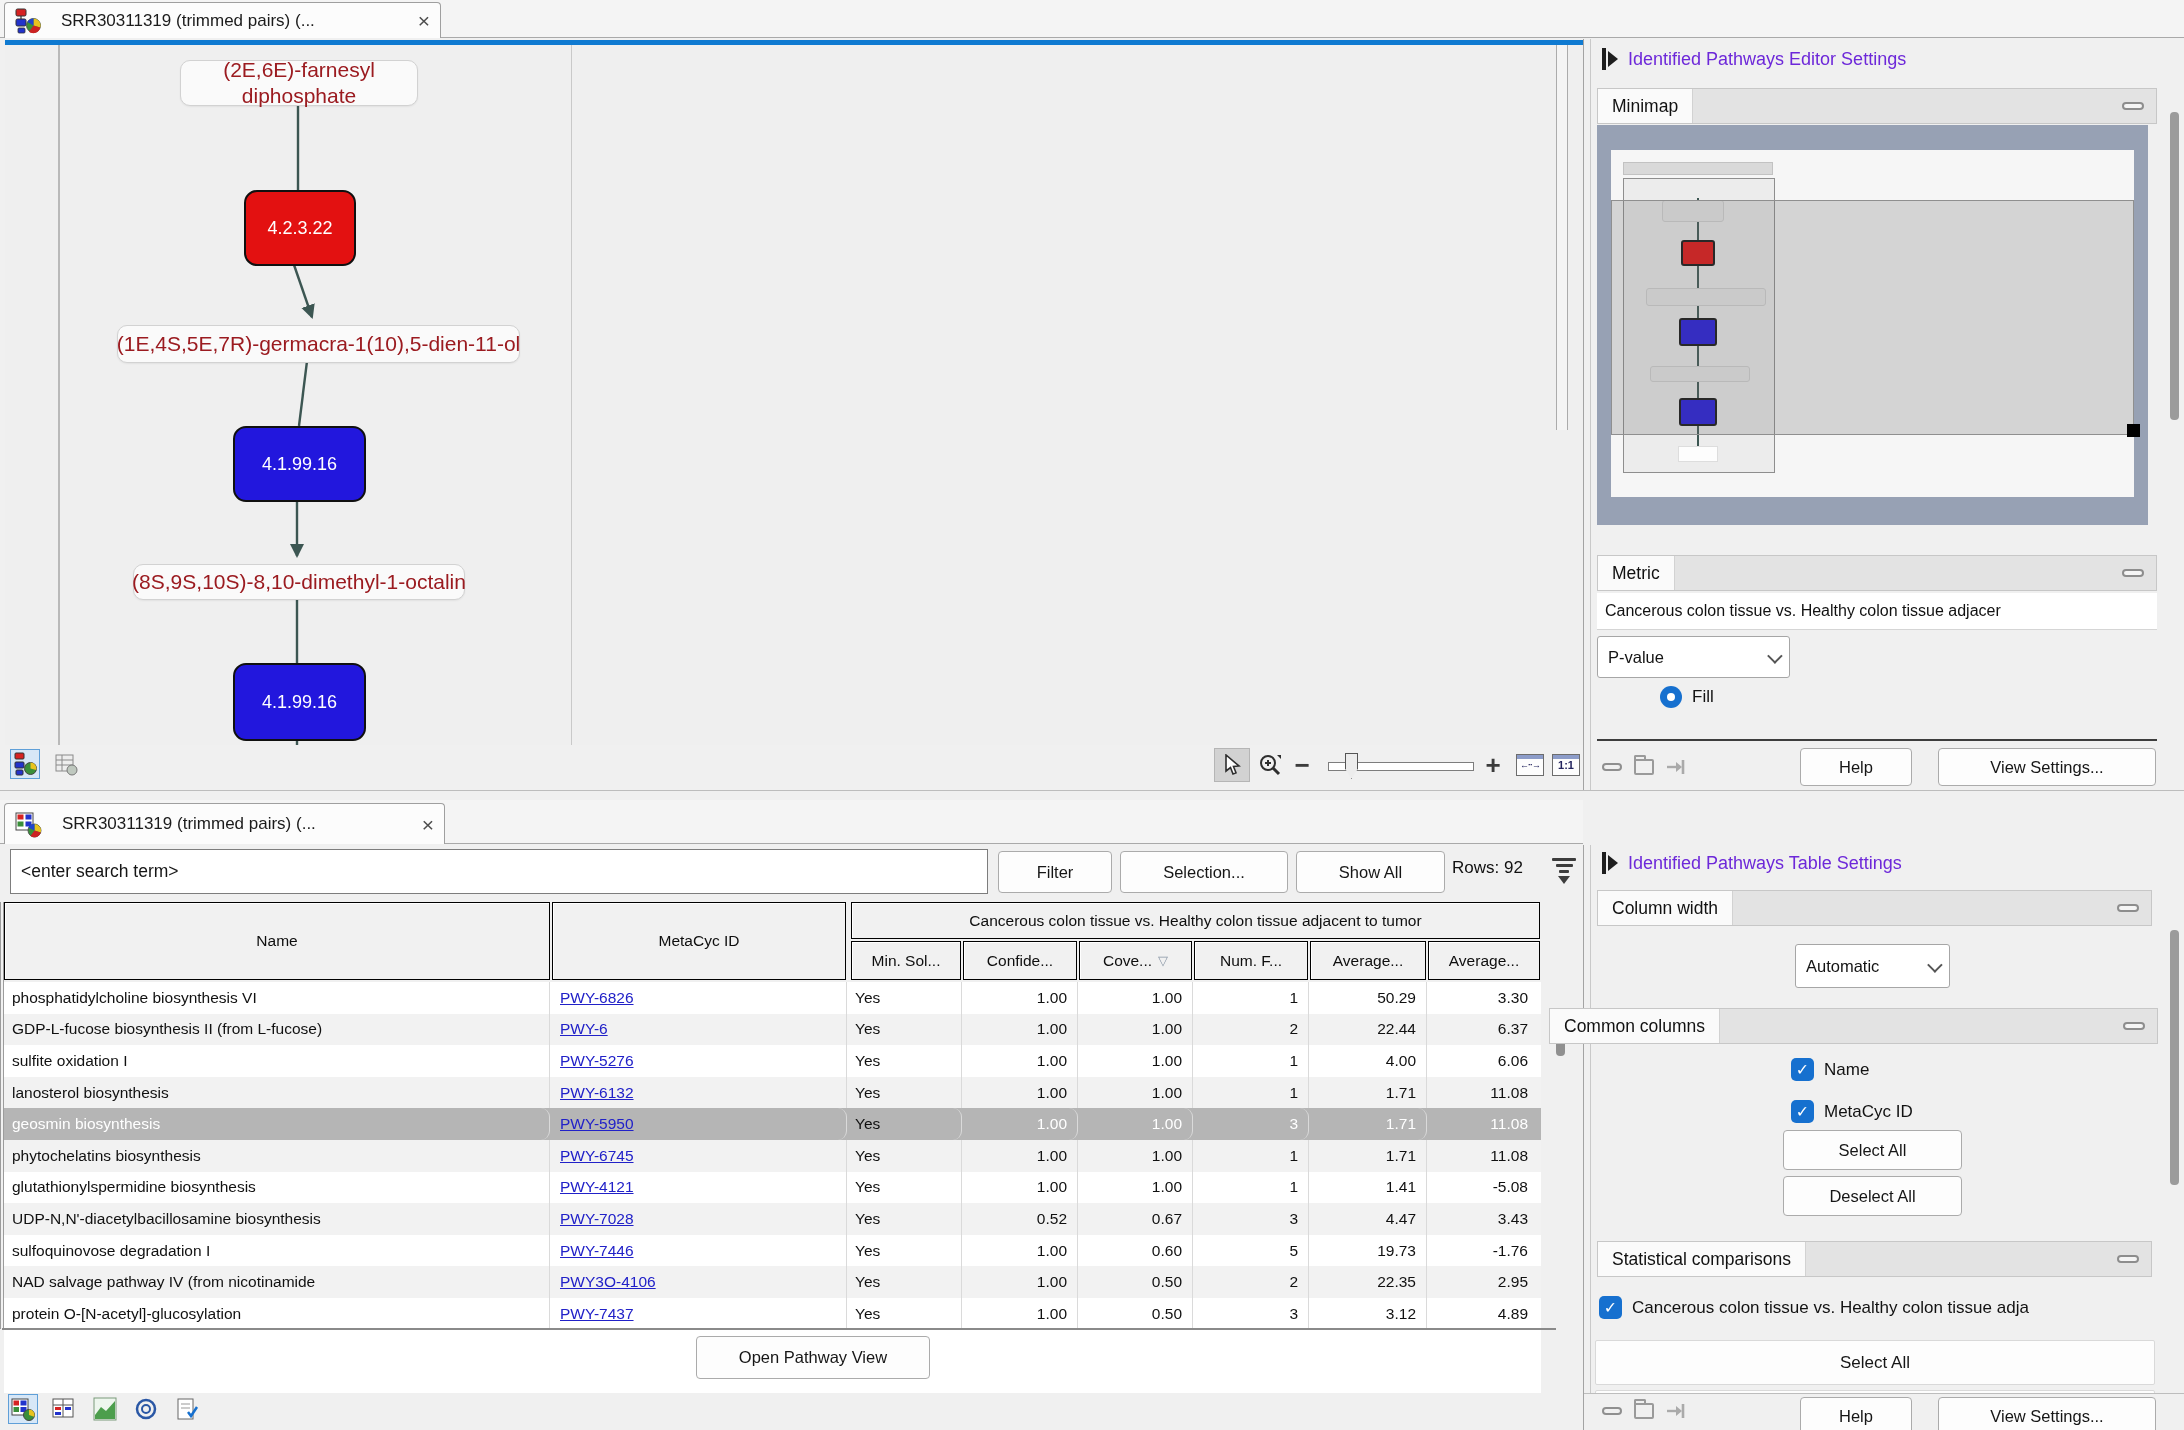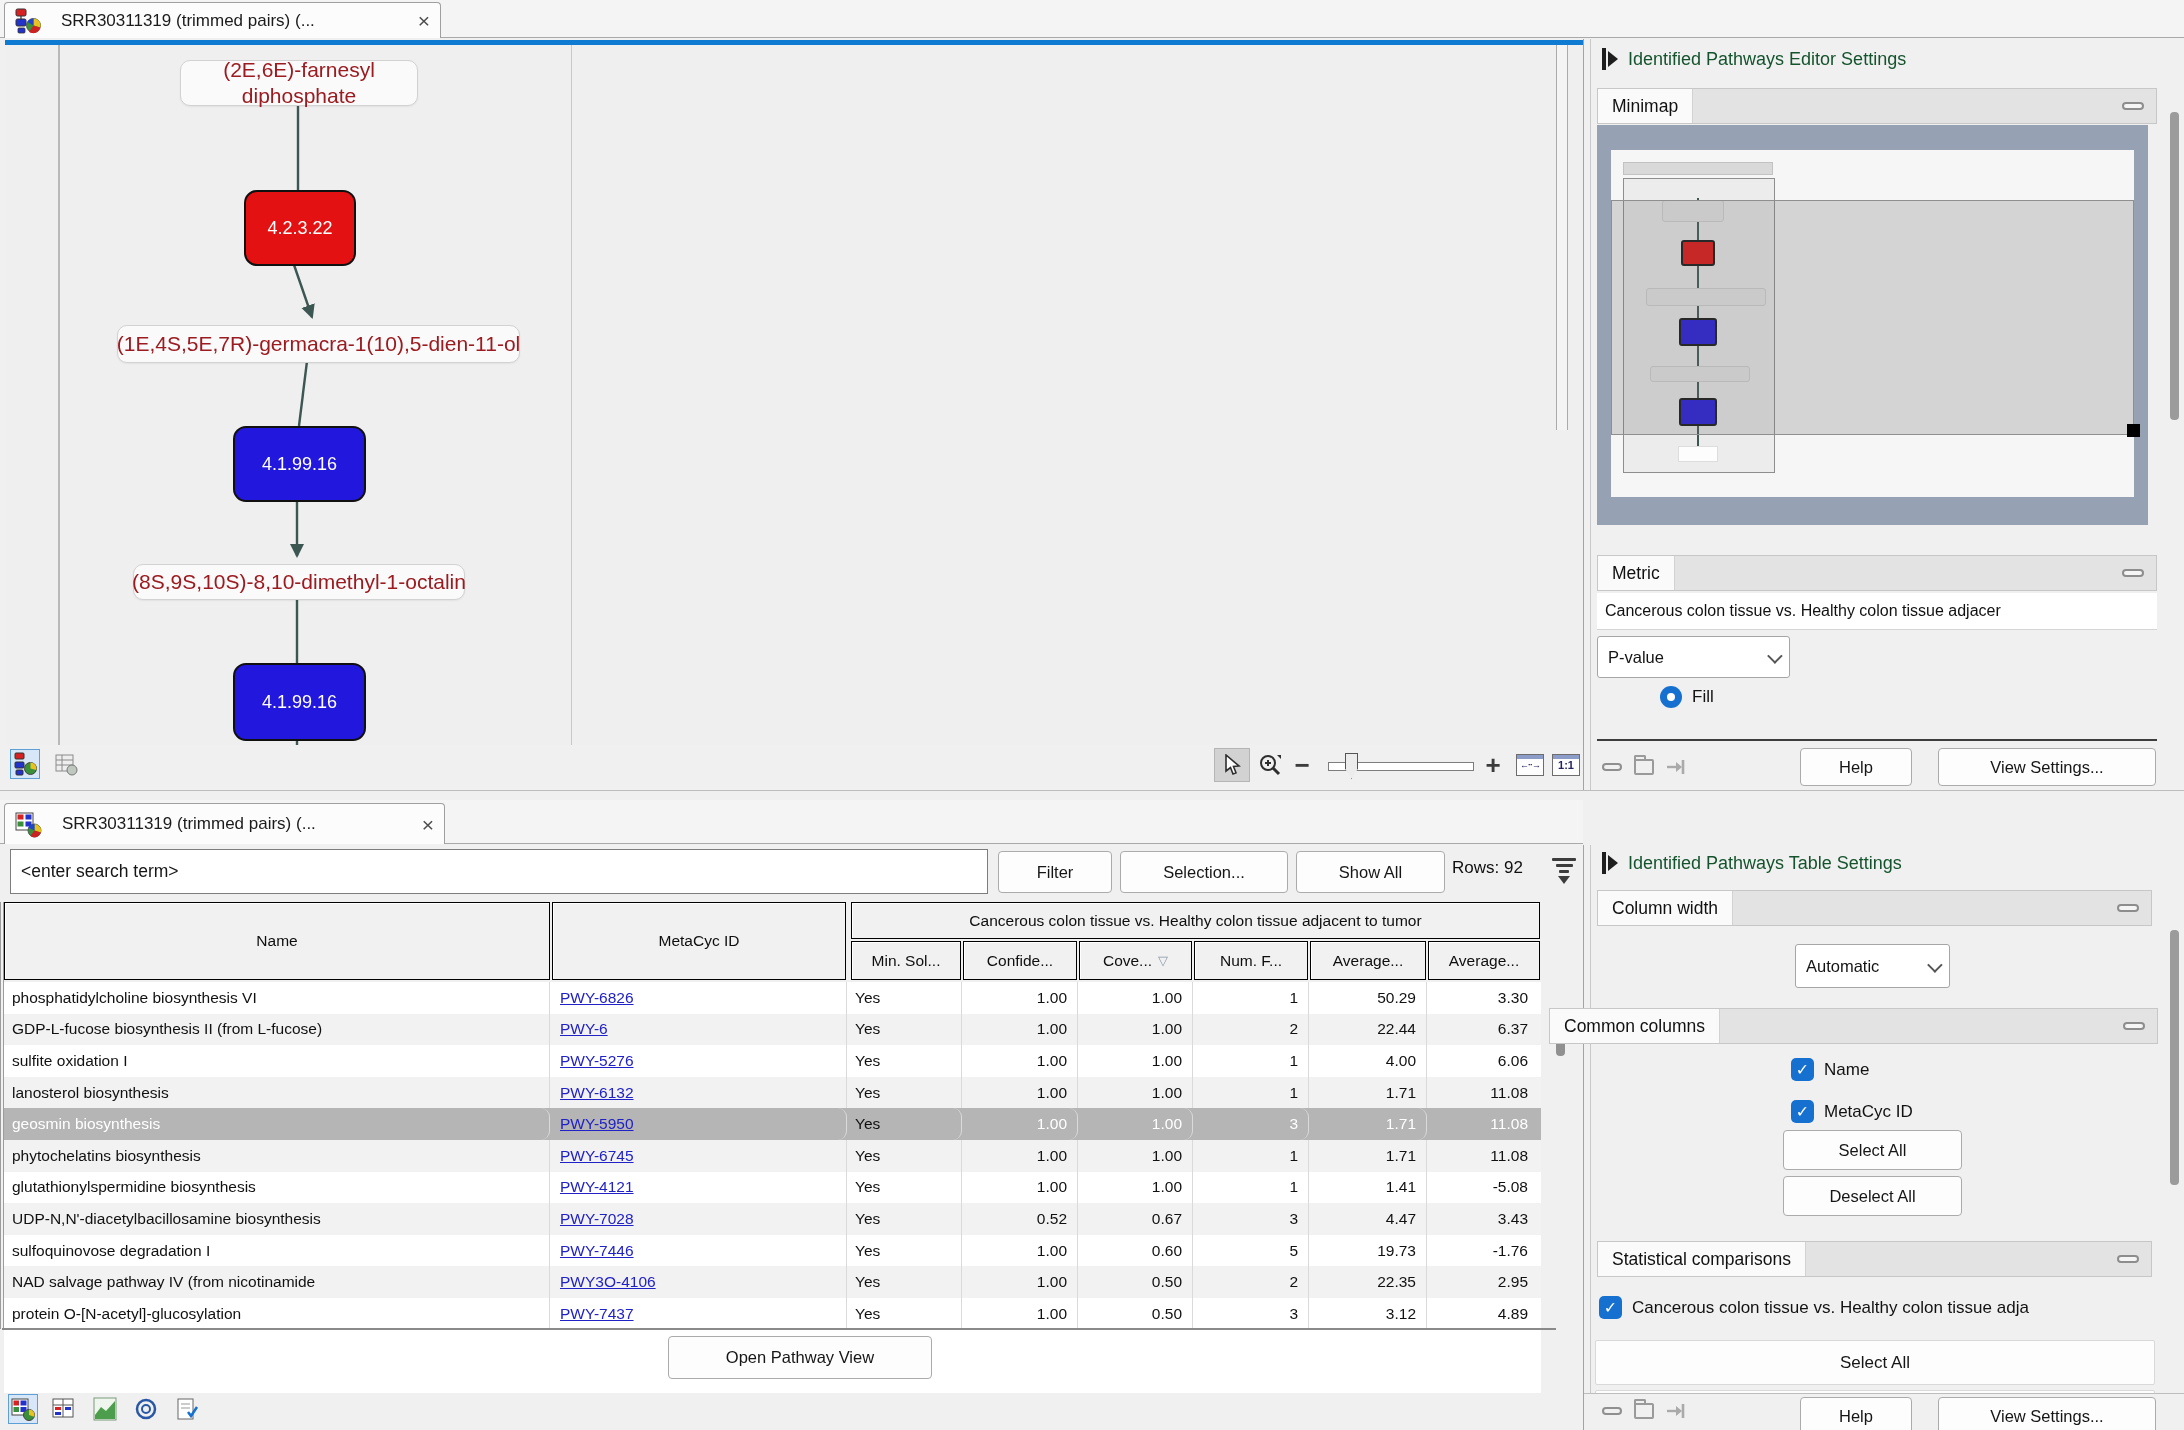"Identified Pathways Editor Settings" .panel-title { color: #14532d -> #6d28d9 }
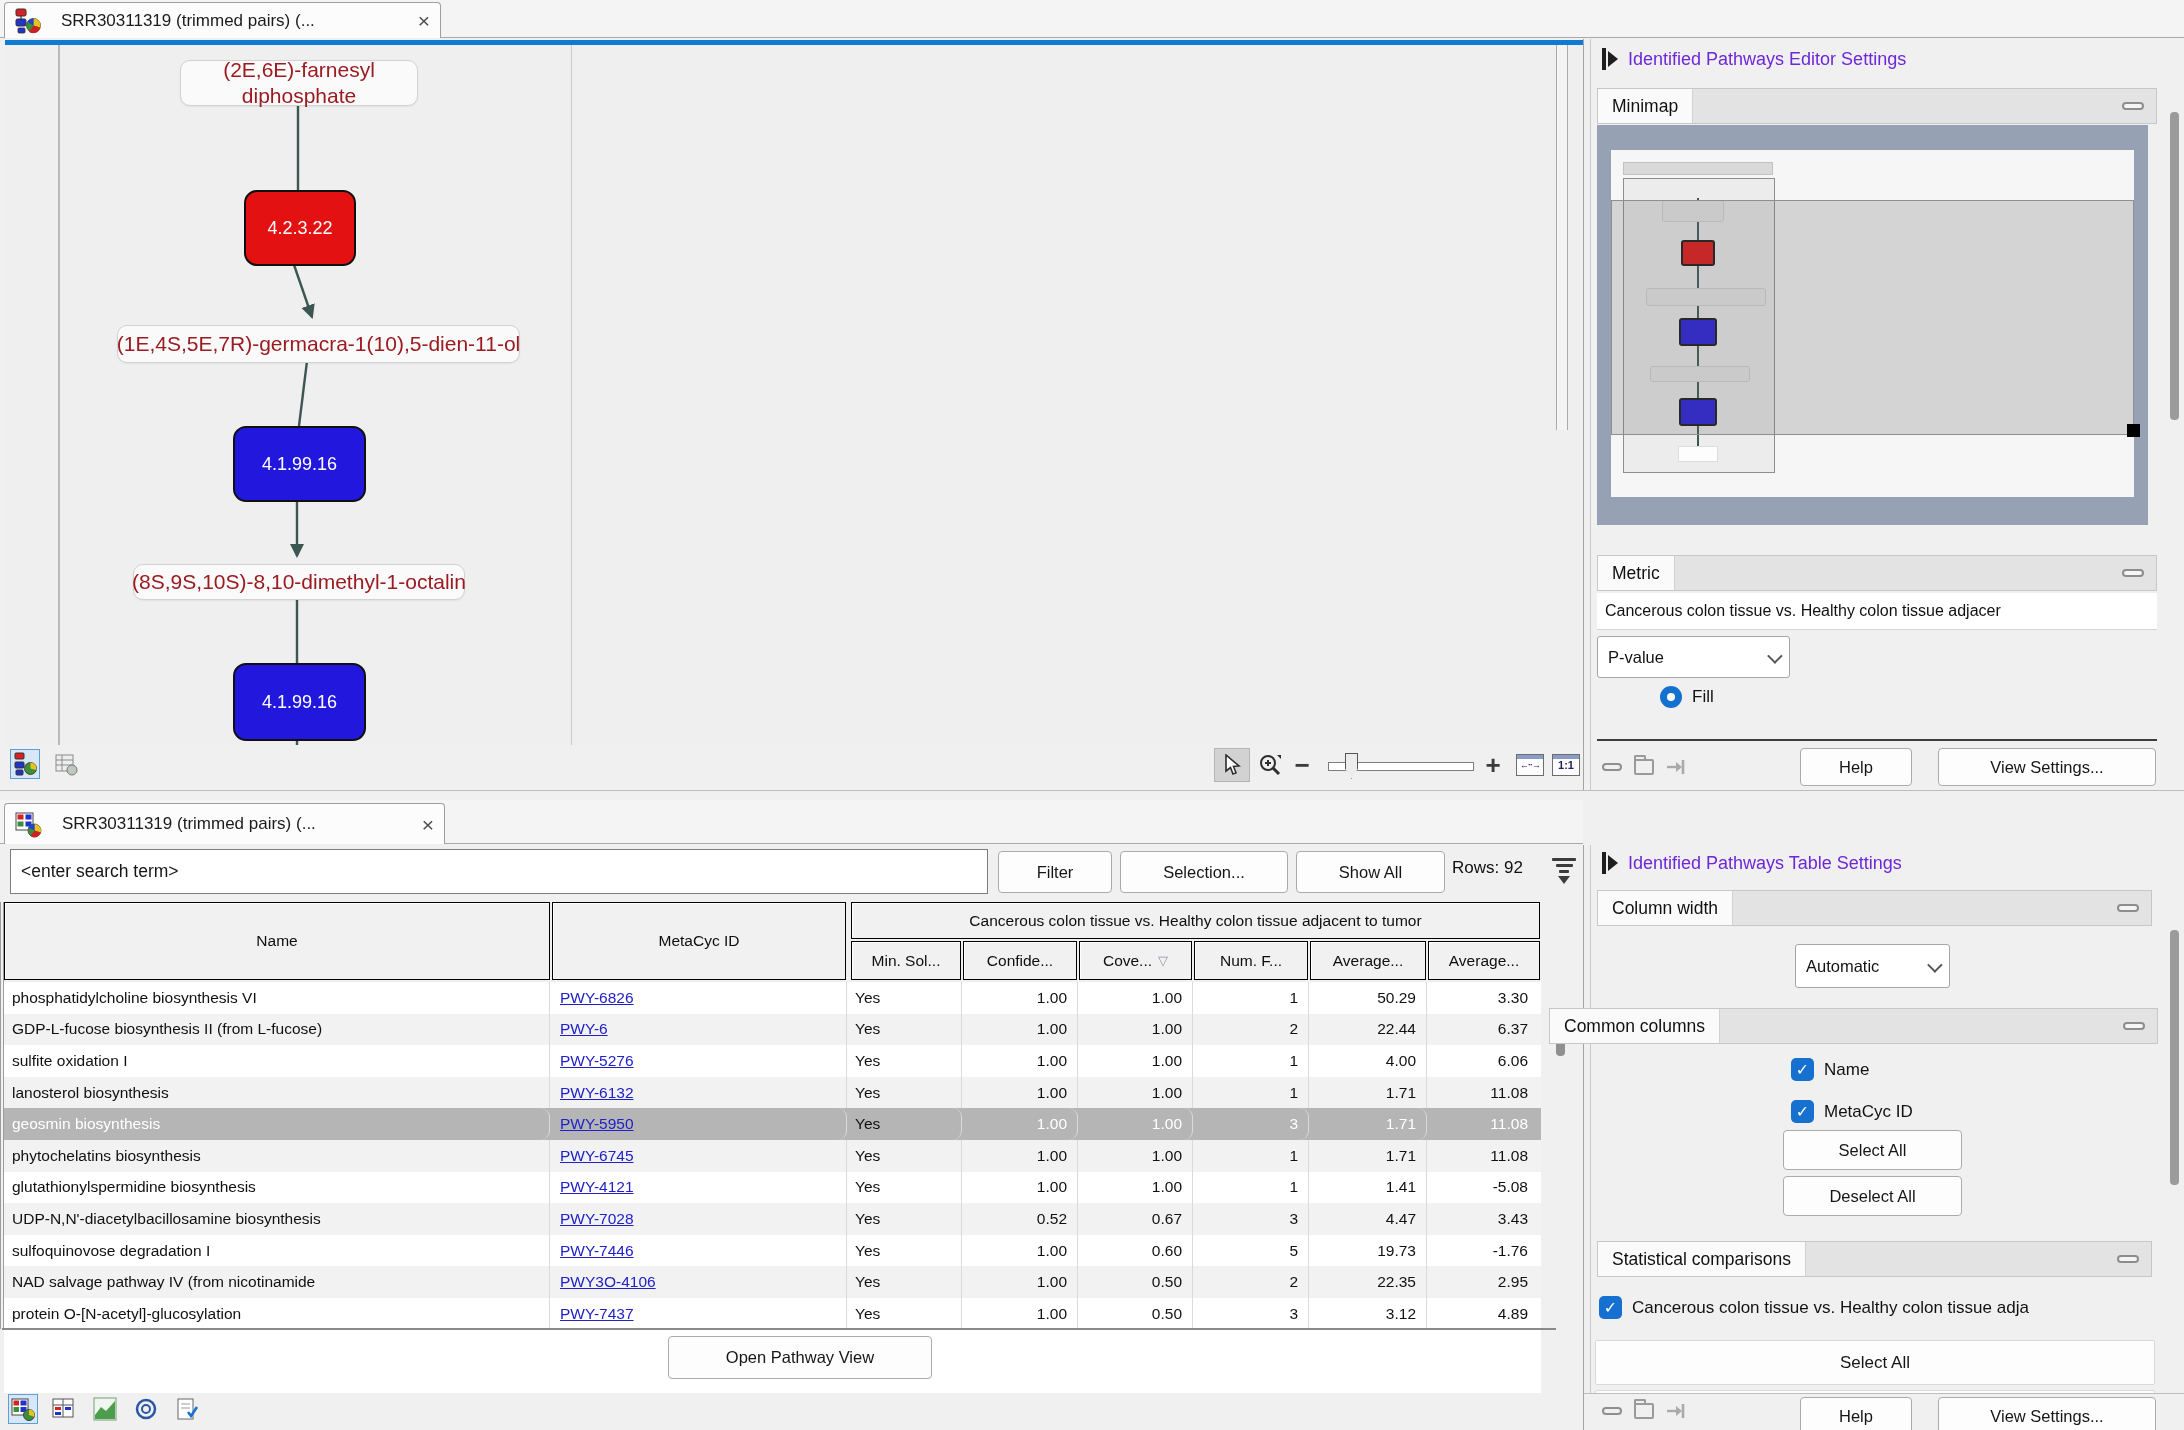"Open Pathway View" div.btn { left: 668px -> 696px; width: 264px -> 234px }
